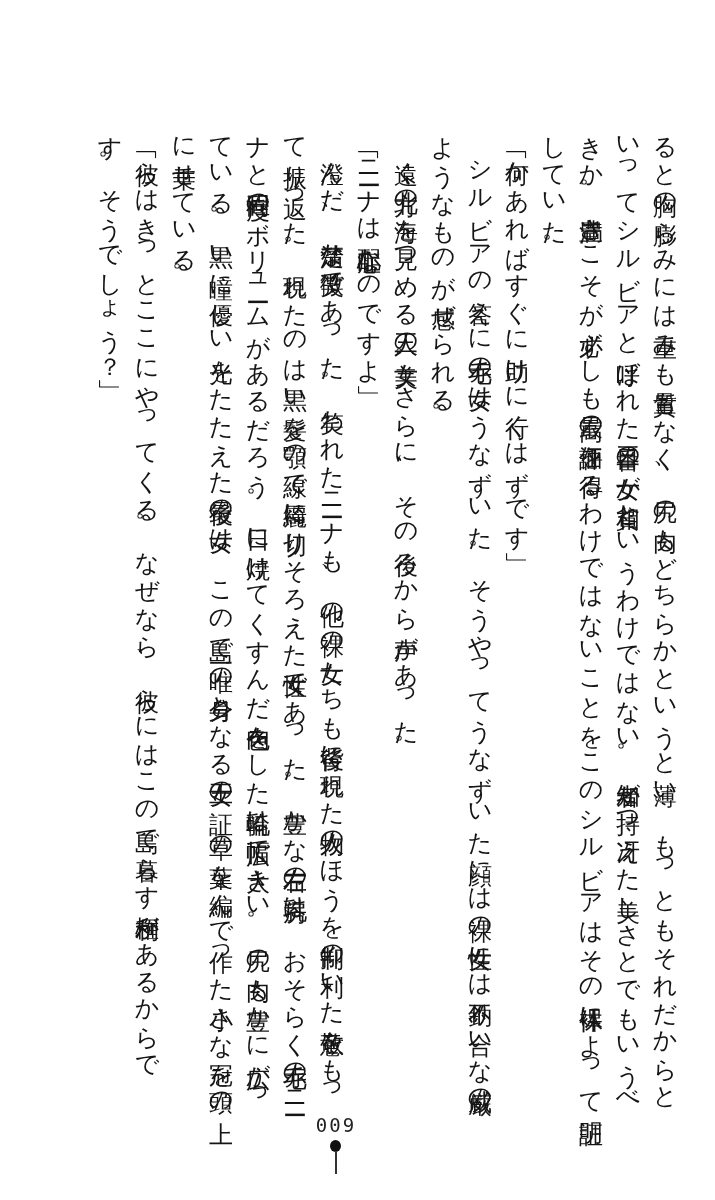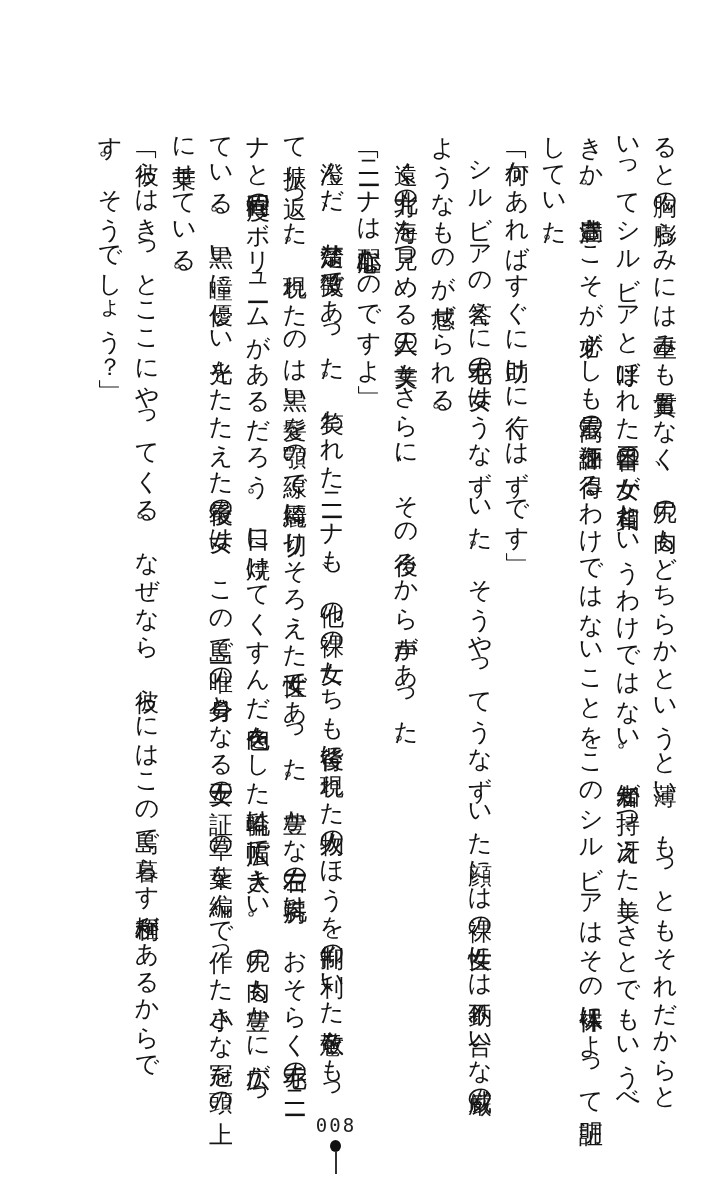"008" div.page-number { text: 008 -> 009 }
